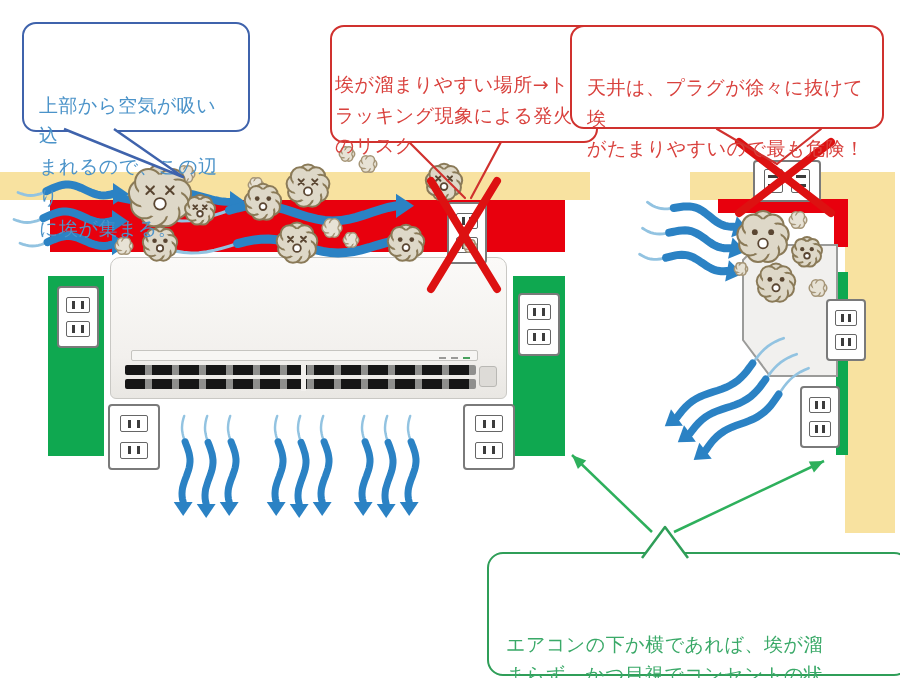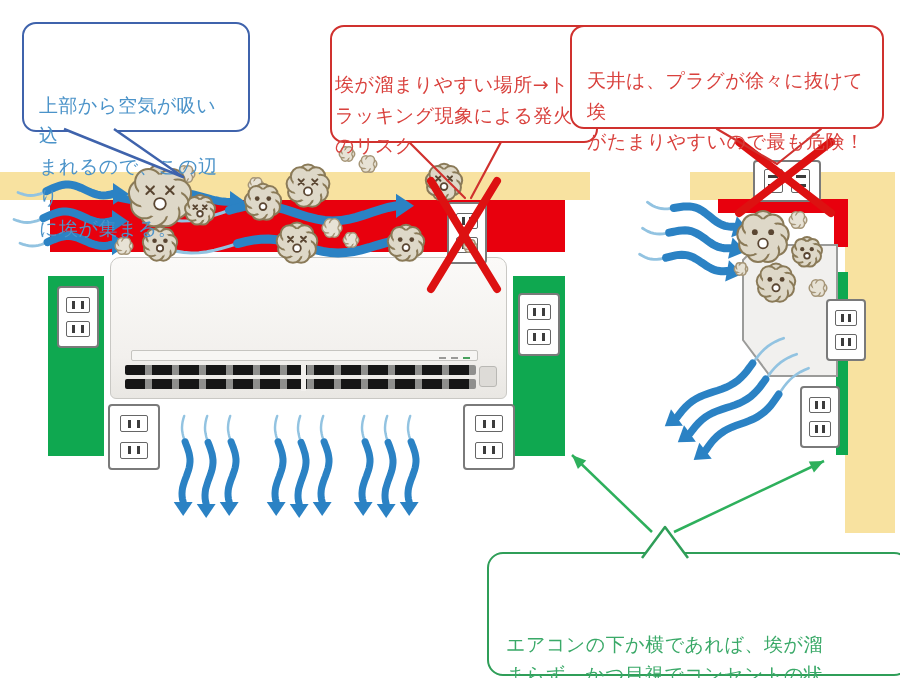"天井は、プラグが徐々に抜けて埃" .b3 { padding: 7px 15px -> 14px 15px }
